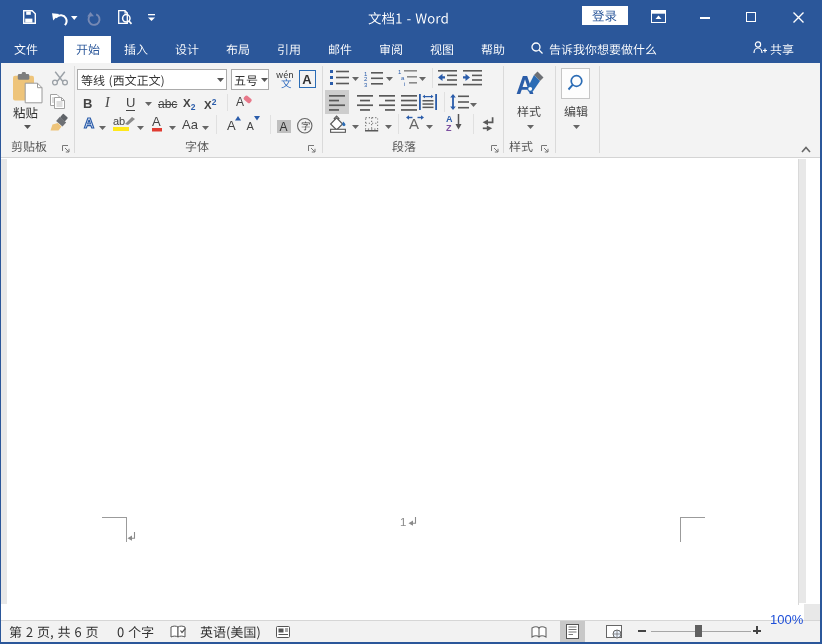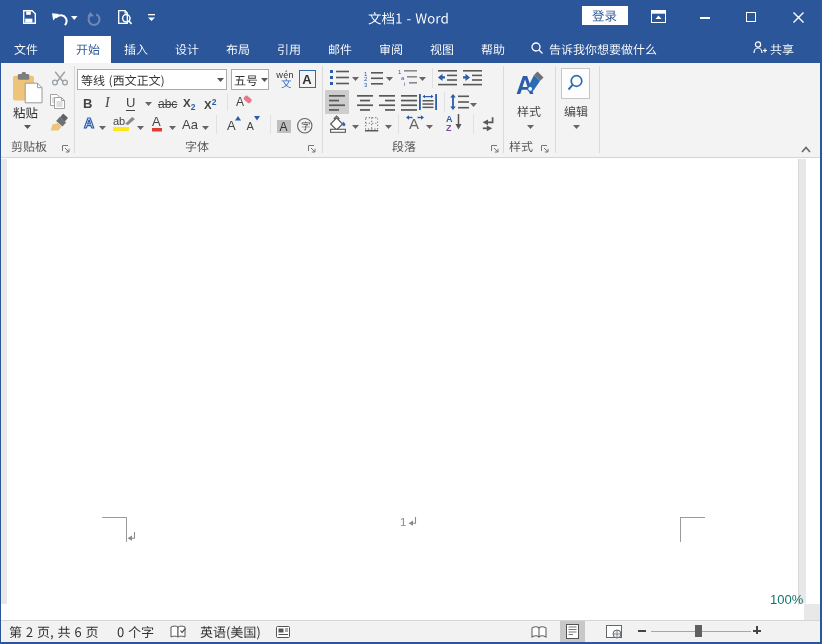"100%" div { color: #0f766e -> #1d4ed8; top: 592px -> 612px }
